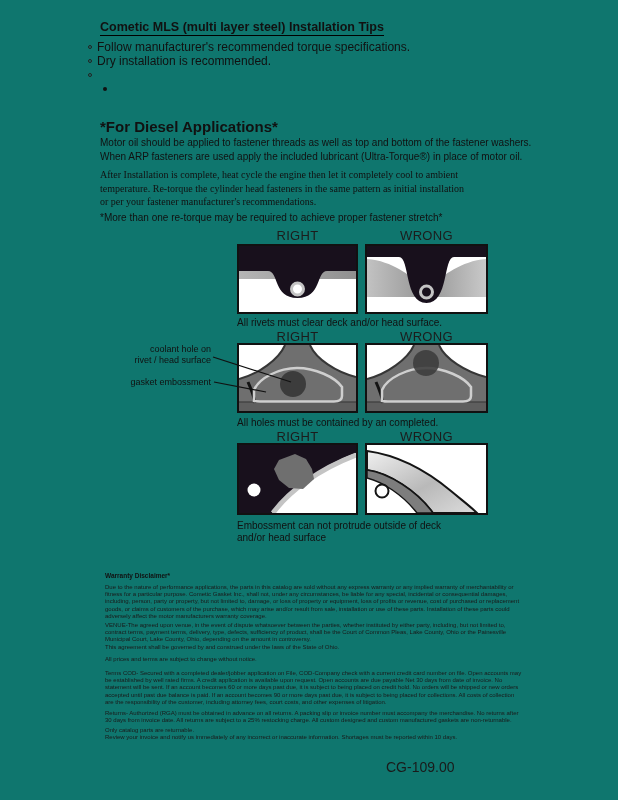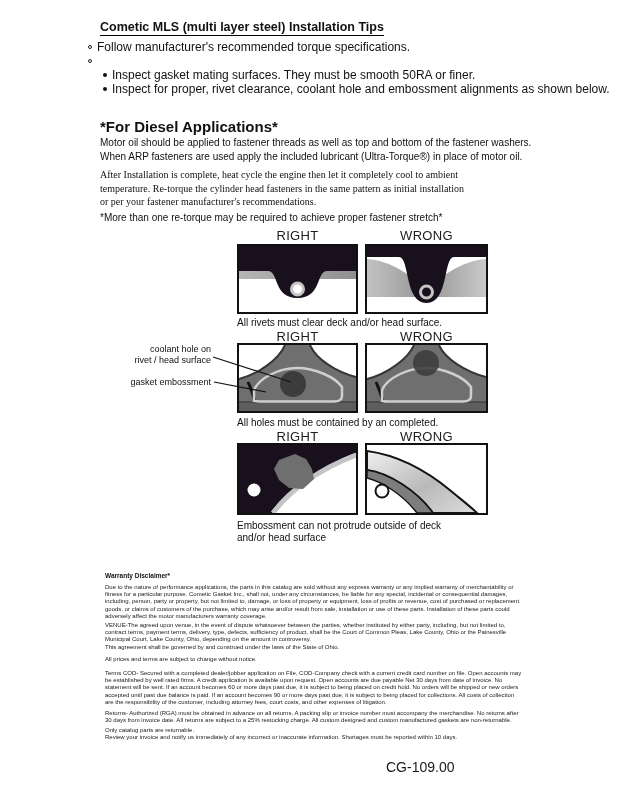"Cometic MLS (multi layer steel)" .page { background: #ffffff -> #0f766e }
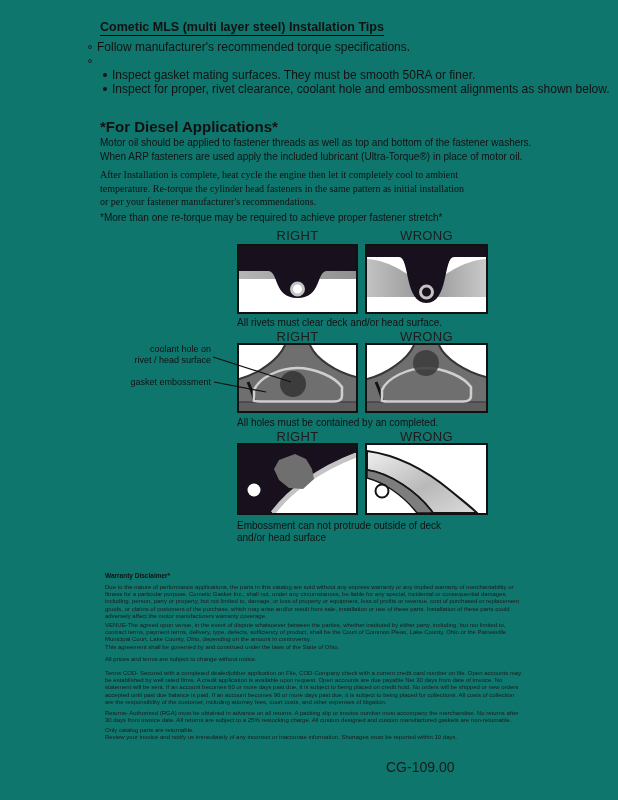"Dry installation is recommended." div.b-row { html: none -> <div> <span></span> <span>Dry installation is recommended.</span> </div> }
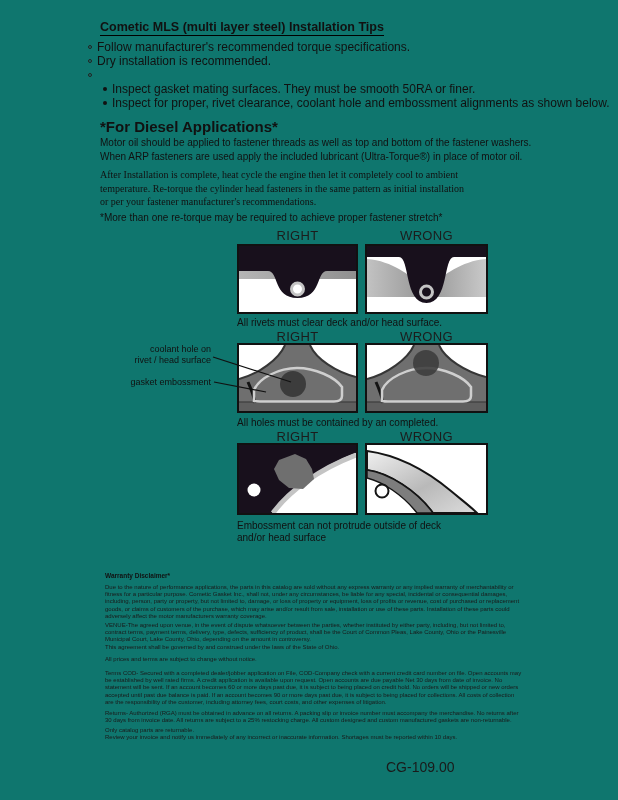"Inspect gasket mating surfaces. They" span { html: <span>Inspect gasket mating surfaces. They must be smooth 50RA or finer.</span> -> none }
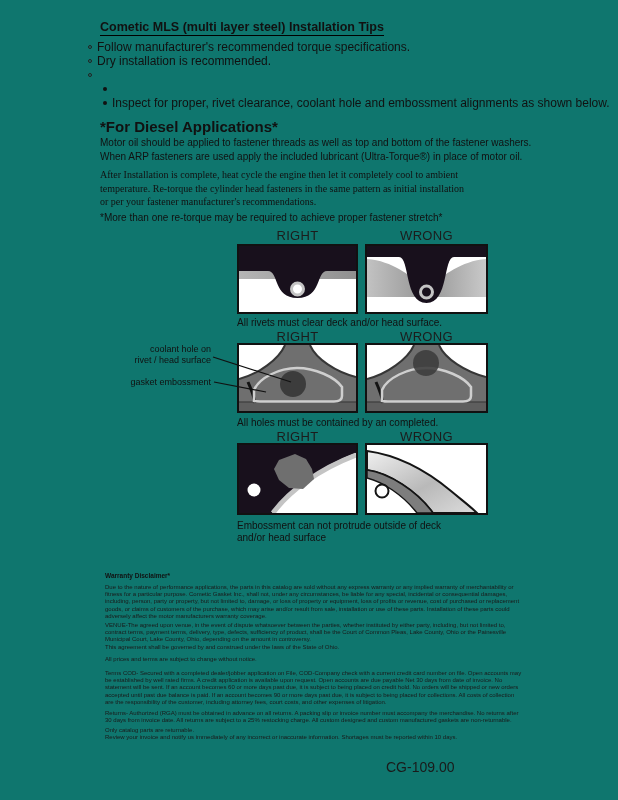"Inspect for proper, rivet clearance," div.sb-row { html: <div> <span></span> <span>Inspect for proper, rivet clearance, coolant hole and embossment alignments as shown below.</span> </div> -> none }
